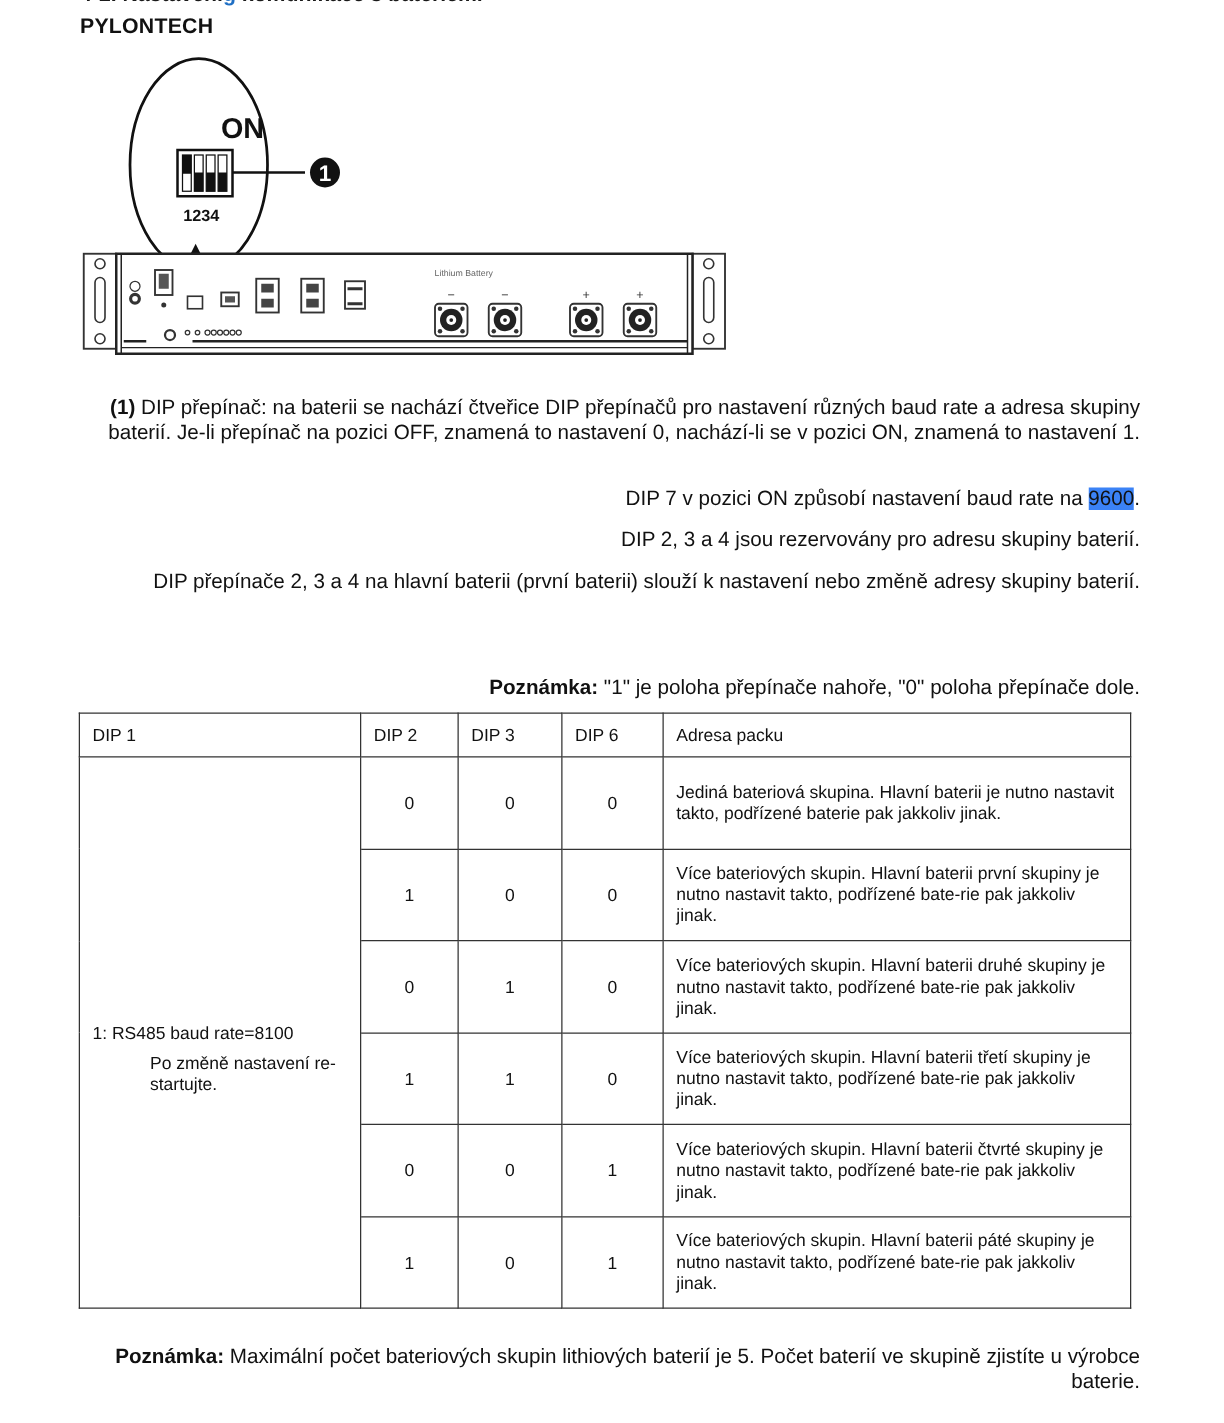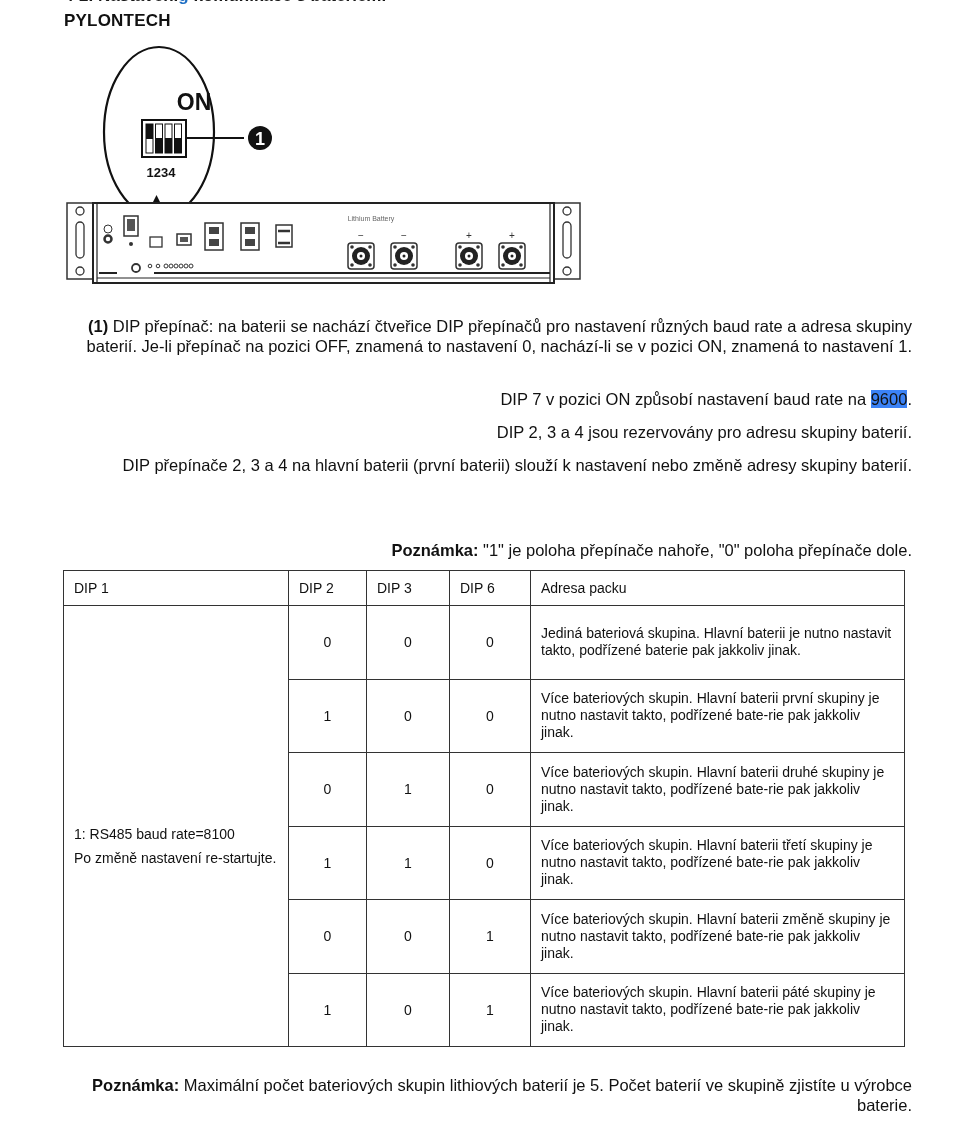"Po změně nastavení re-startujte." .dip1-line2 { margin-left: none -> 46px }
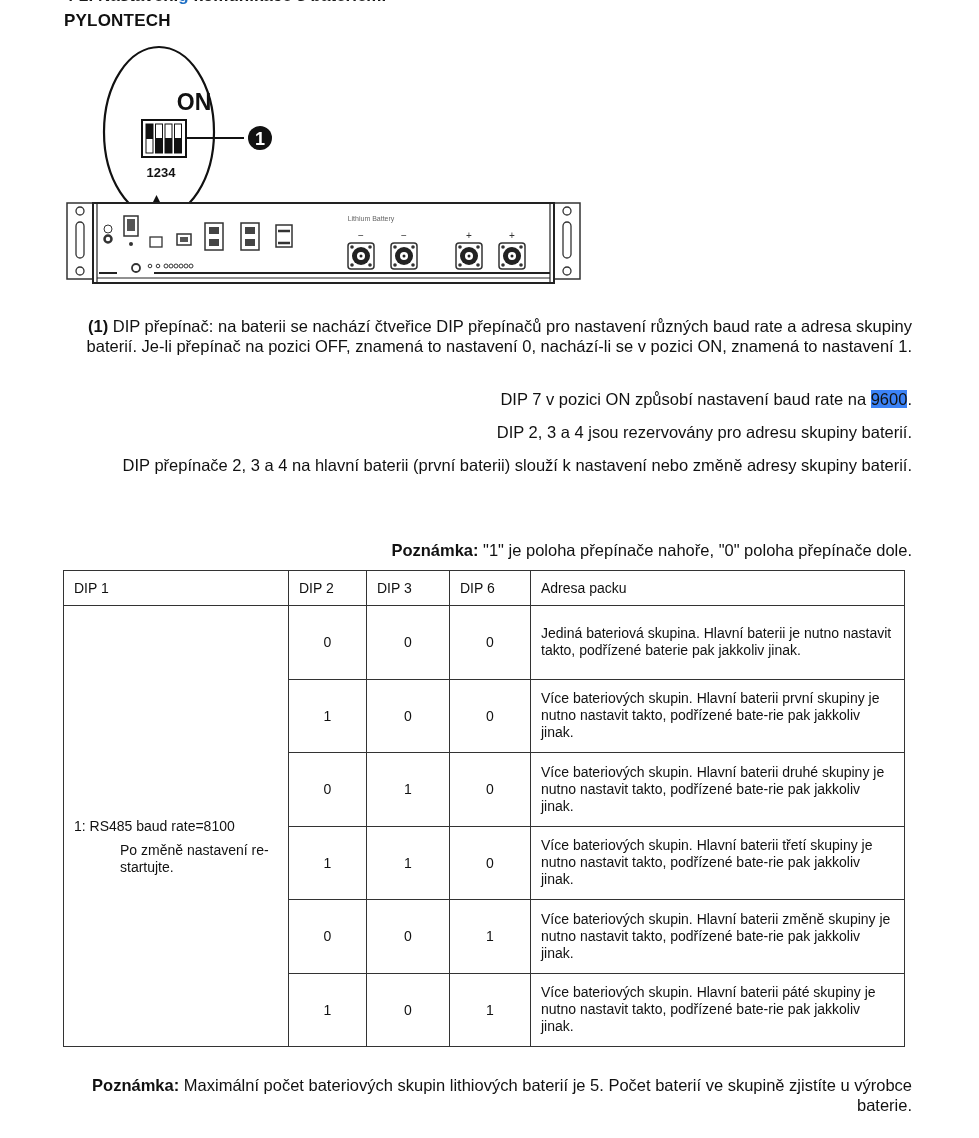"Více bateriových skupin. Hlavní baterii změně" td.desc { text: změně -> čtvrté }
